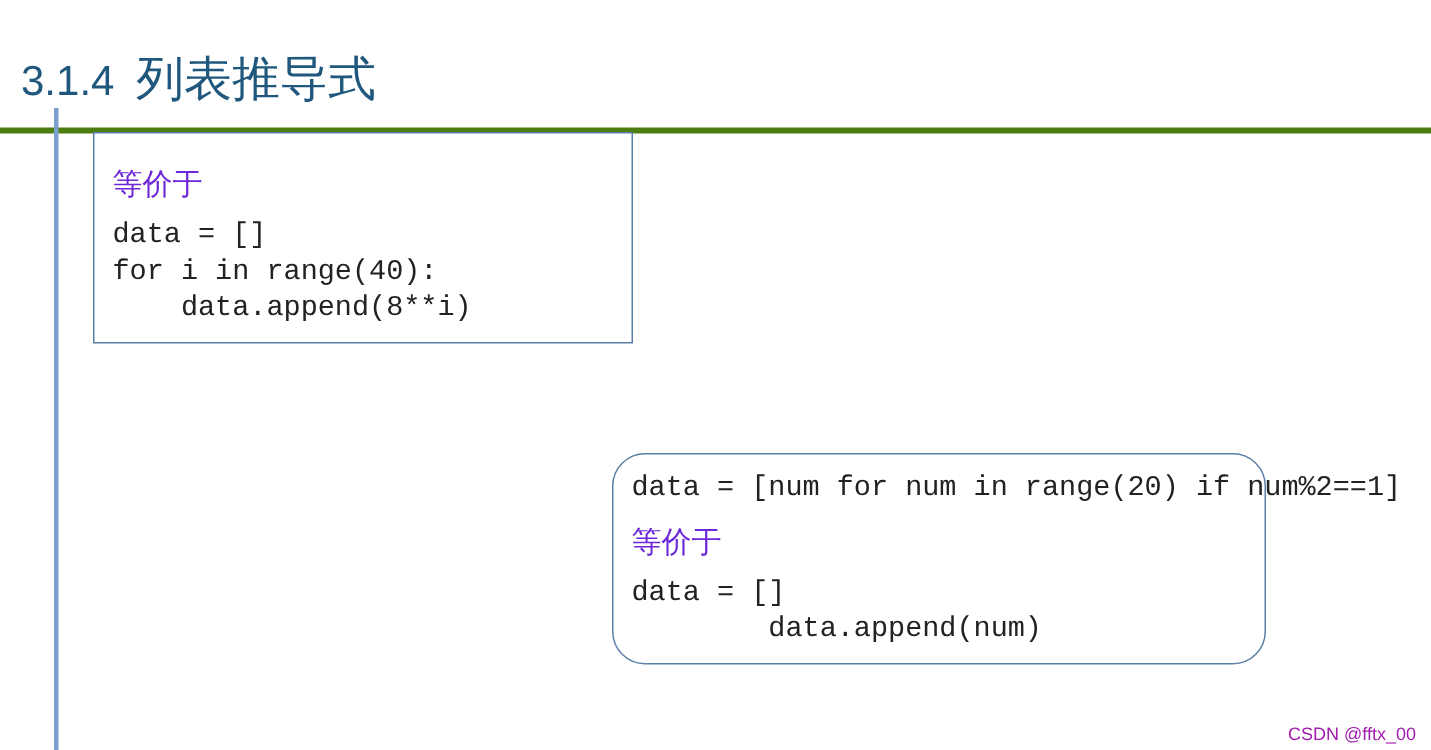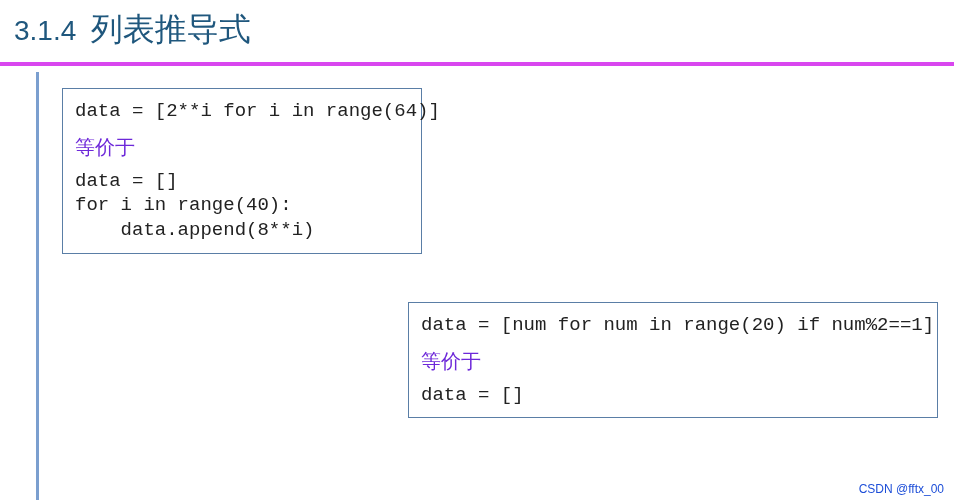"3.1.4 列表推导式" .header { border-bottom: 4px solid #d946ef -> 4px solid #4d7c0f; margin-top: none -> 23px }
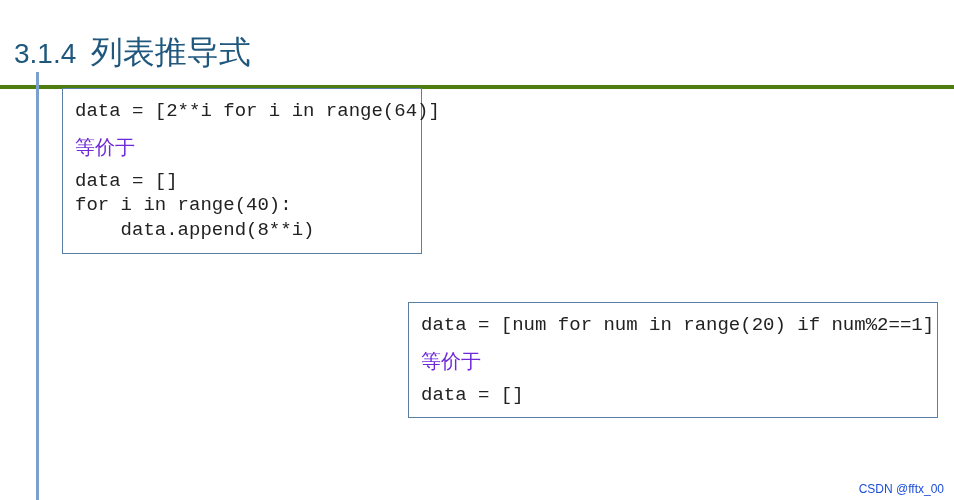"data = [2**i for i" div.code-line { html: <div>data = [2**i for i in range(64)]</div> -> none }
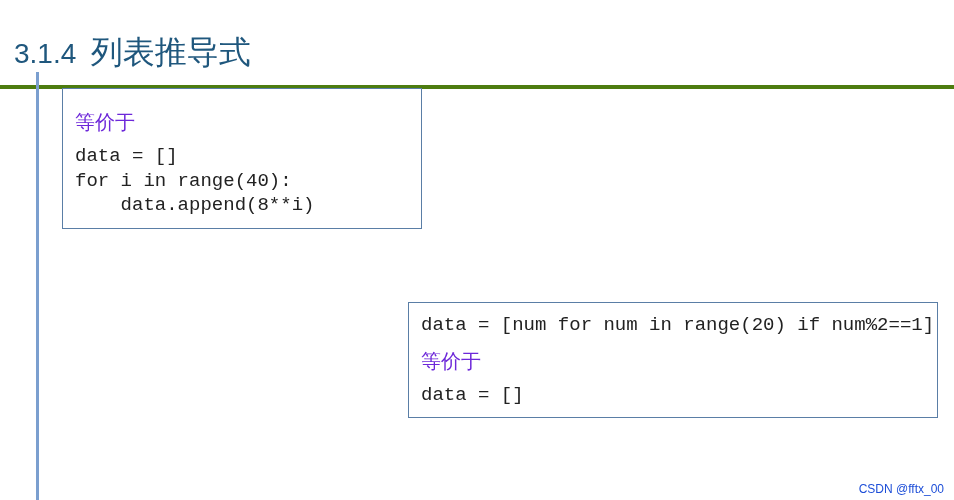"data = [num for num" .box2 { border-radius: none -> 22px; width: 530px -> 436px }
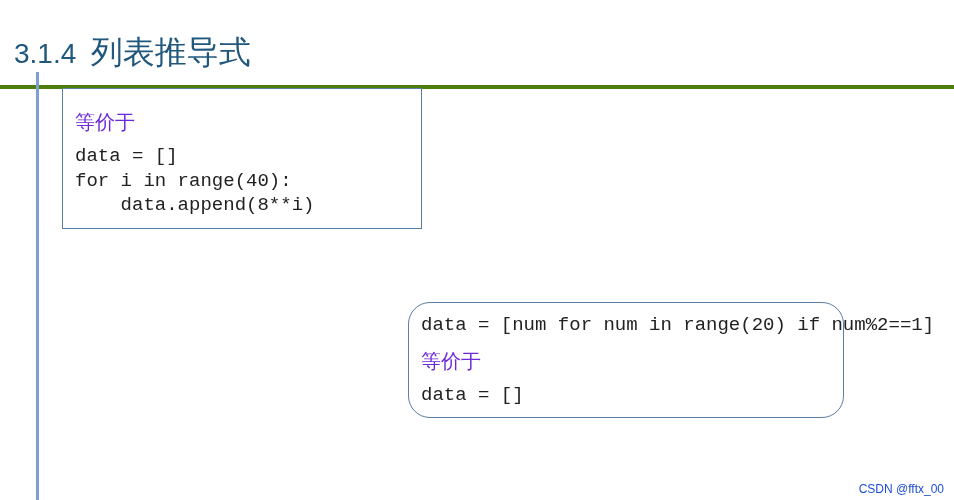"data.append(num)" div.code-line { html: none -> <div> data.append(num)</div> }
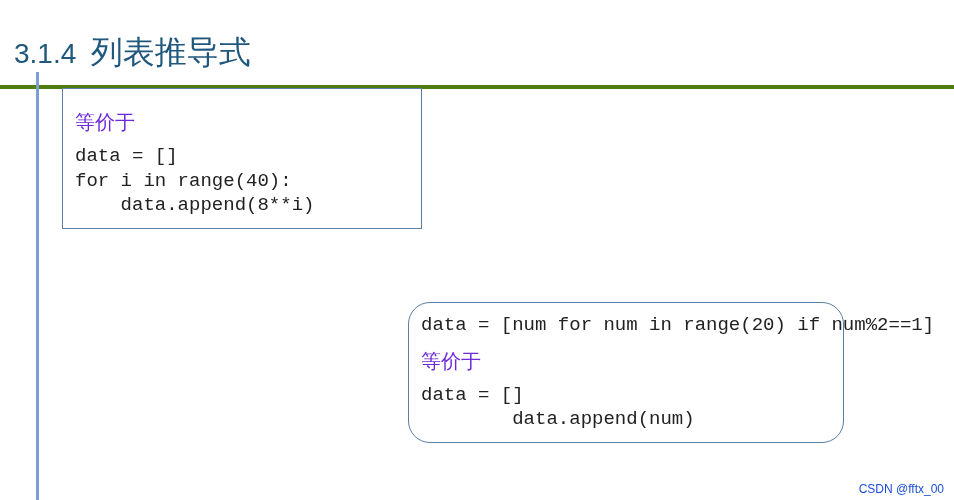"CSDN @fftx_00" .watermark { color: #1d4ed8 -> #a21caf }
